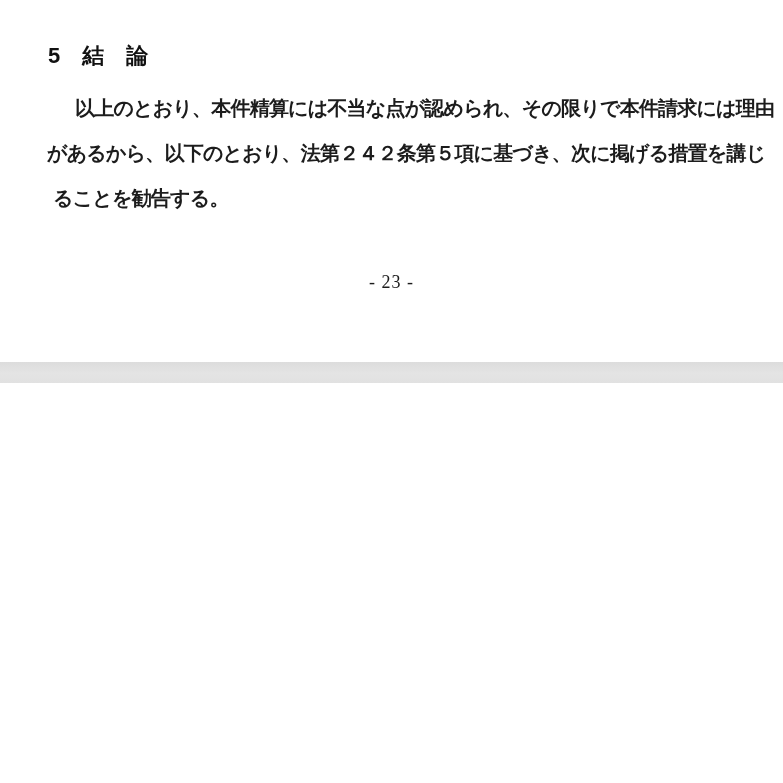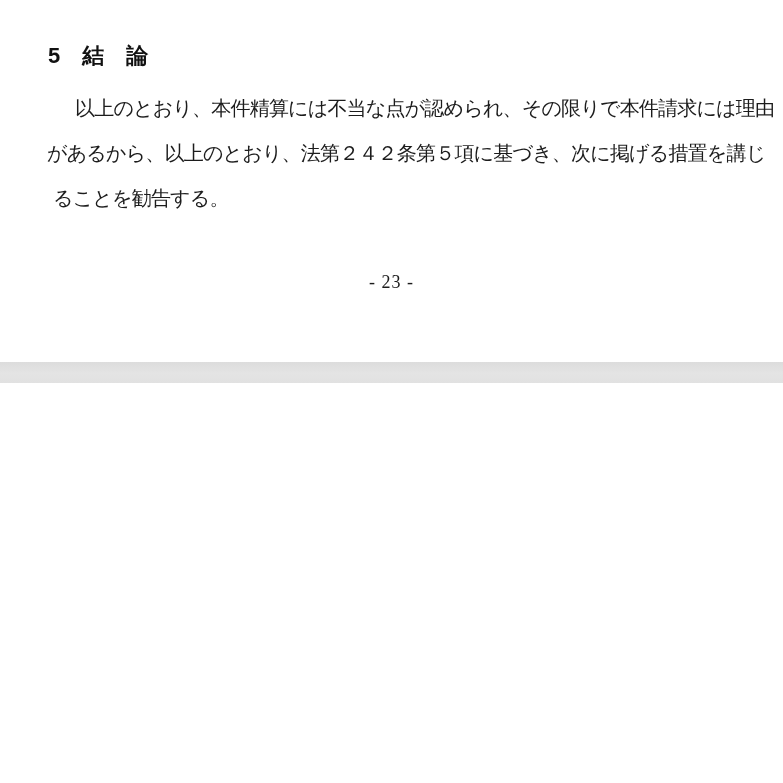"以上のとおり、本件精算には不当な点が認められ、その限りで本件請求には理由" .line { font-weight: none -> bold }
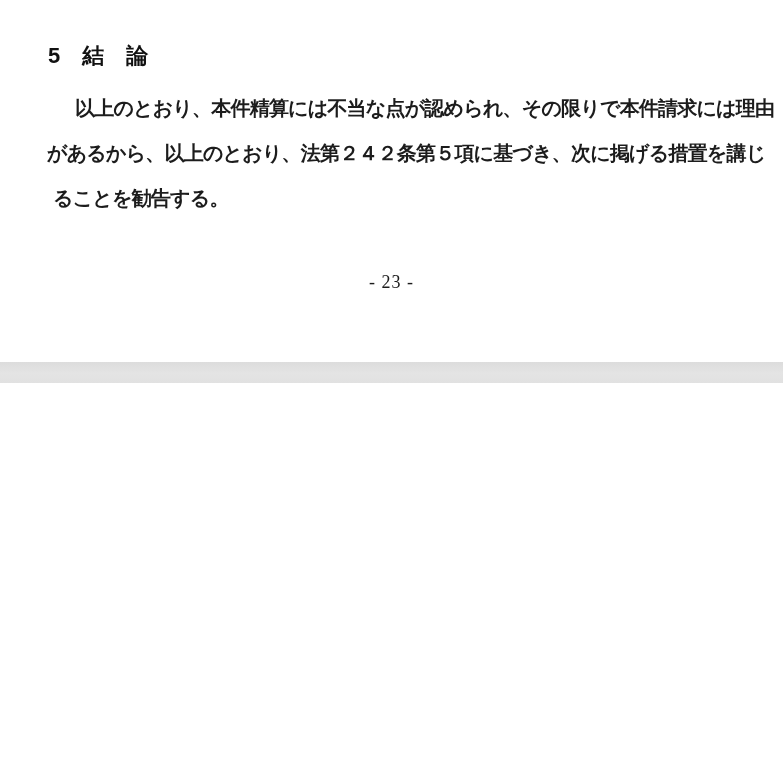"があるから、以上のとおり、法第２４２条第５項に基づき、次に掲げる措置を講じ" div.line { text: 上 -> 下 }
